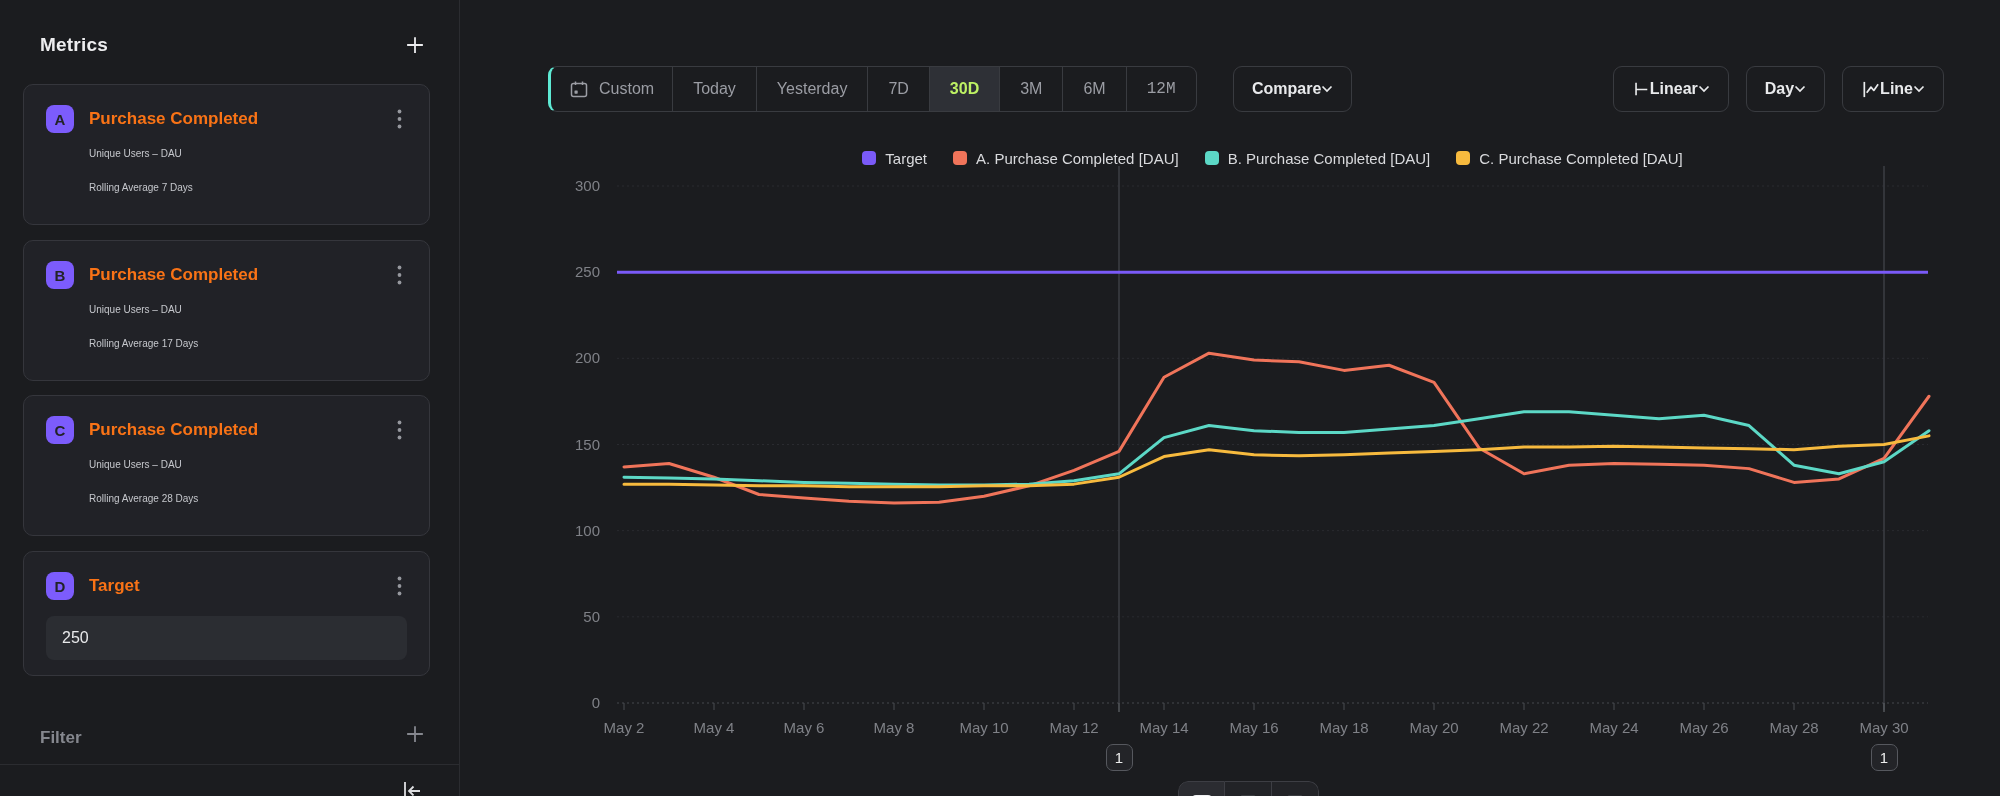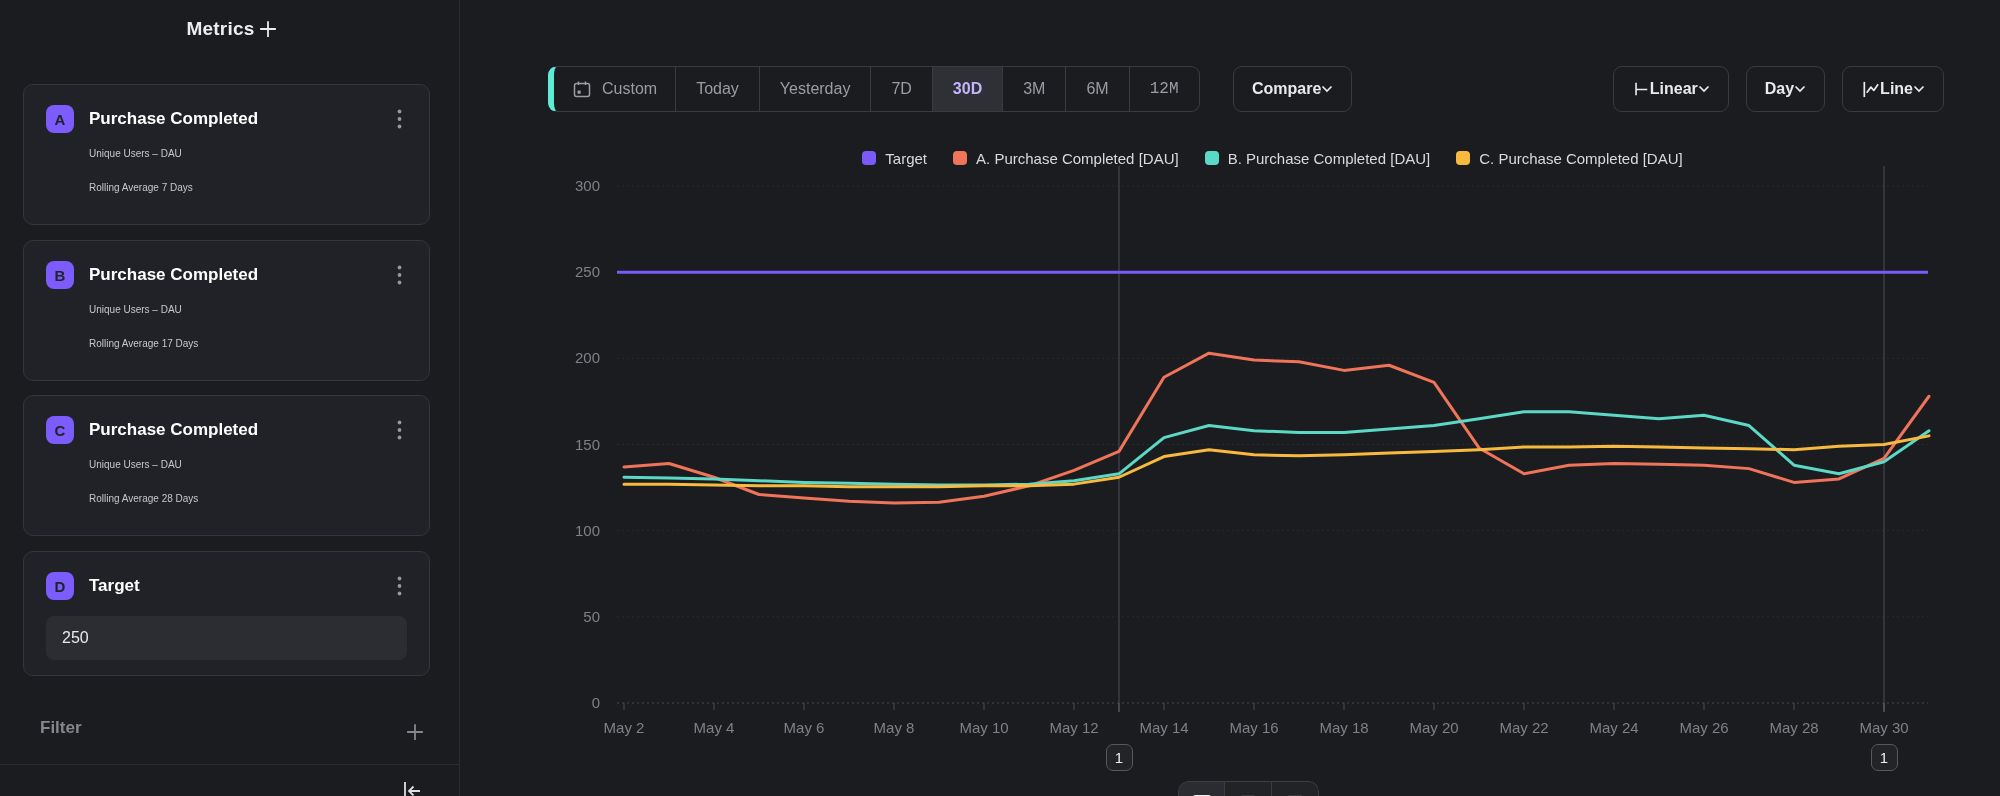"Metrics" .sb-header { justify-content: center -> space-between; top: 14px -> 30px }
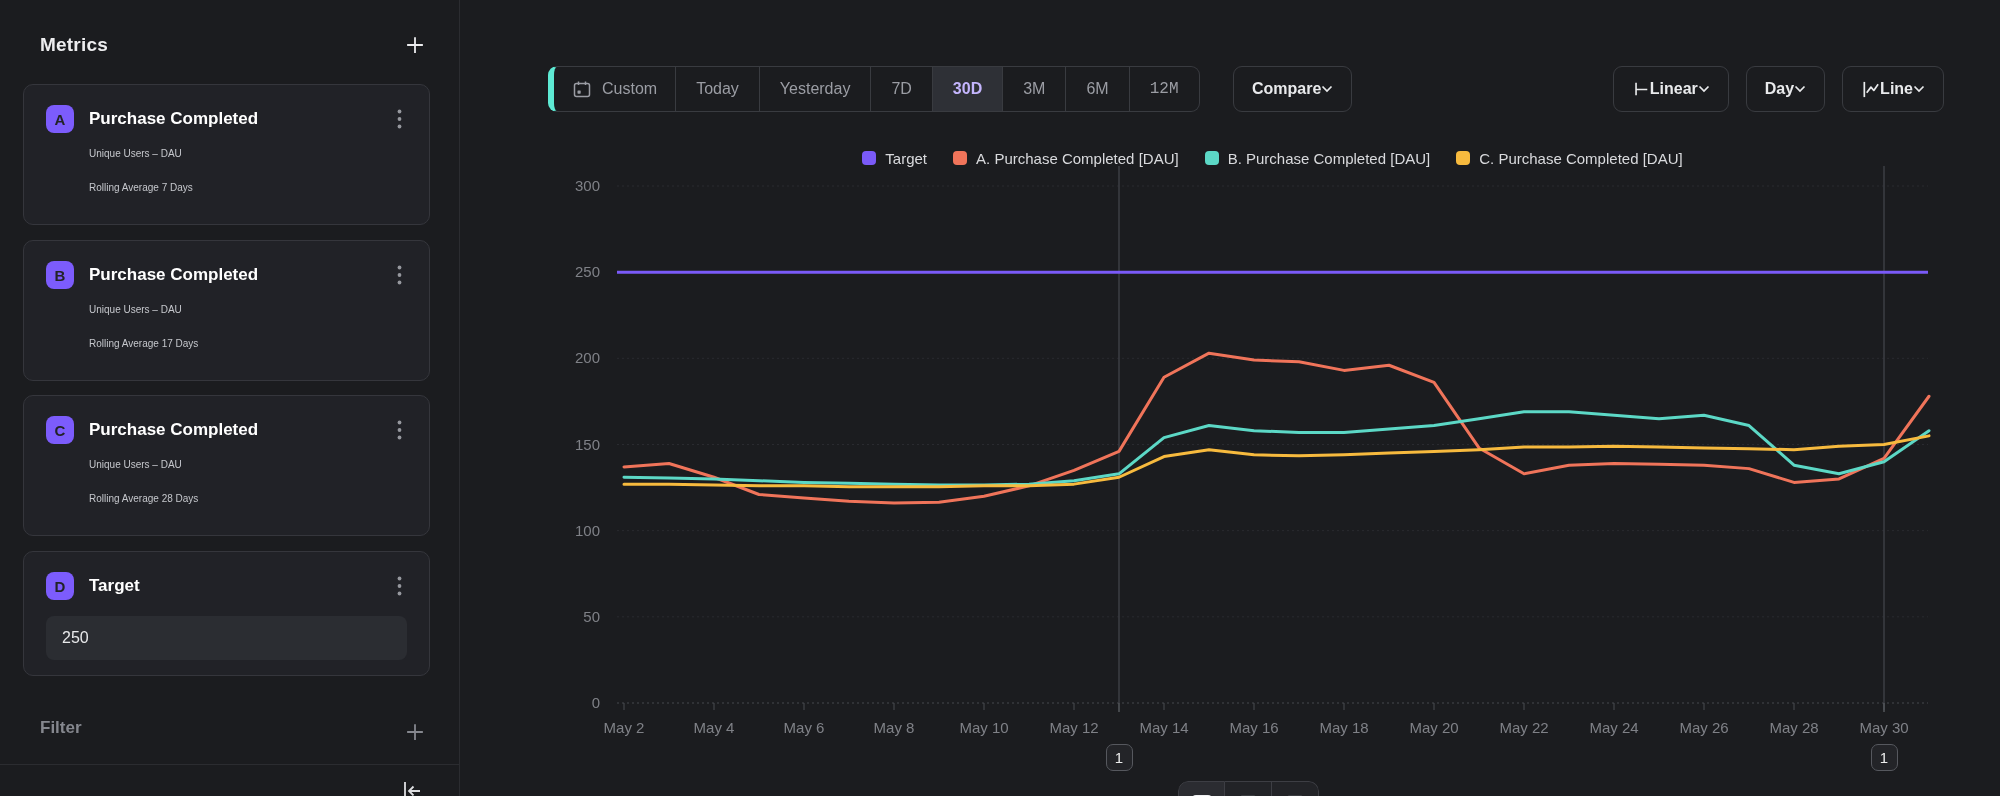"Custom" .seg:first-child { border-left: 6px solid #5eead4 -> 3px solid #5eead4 }
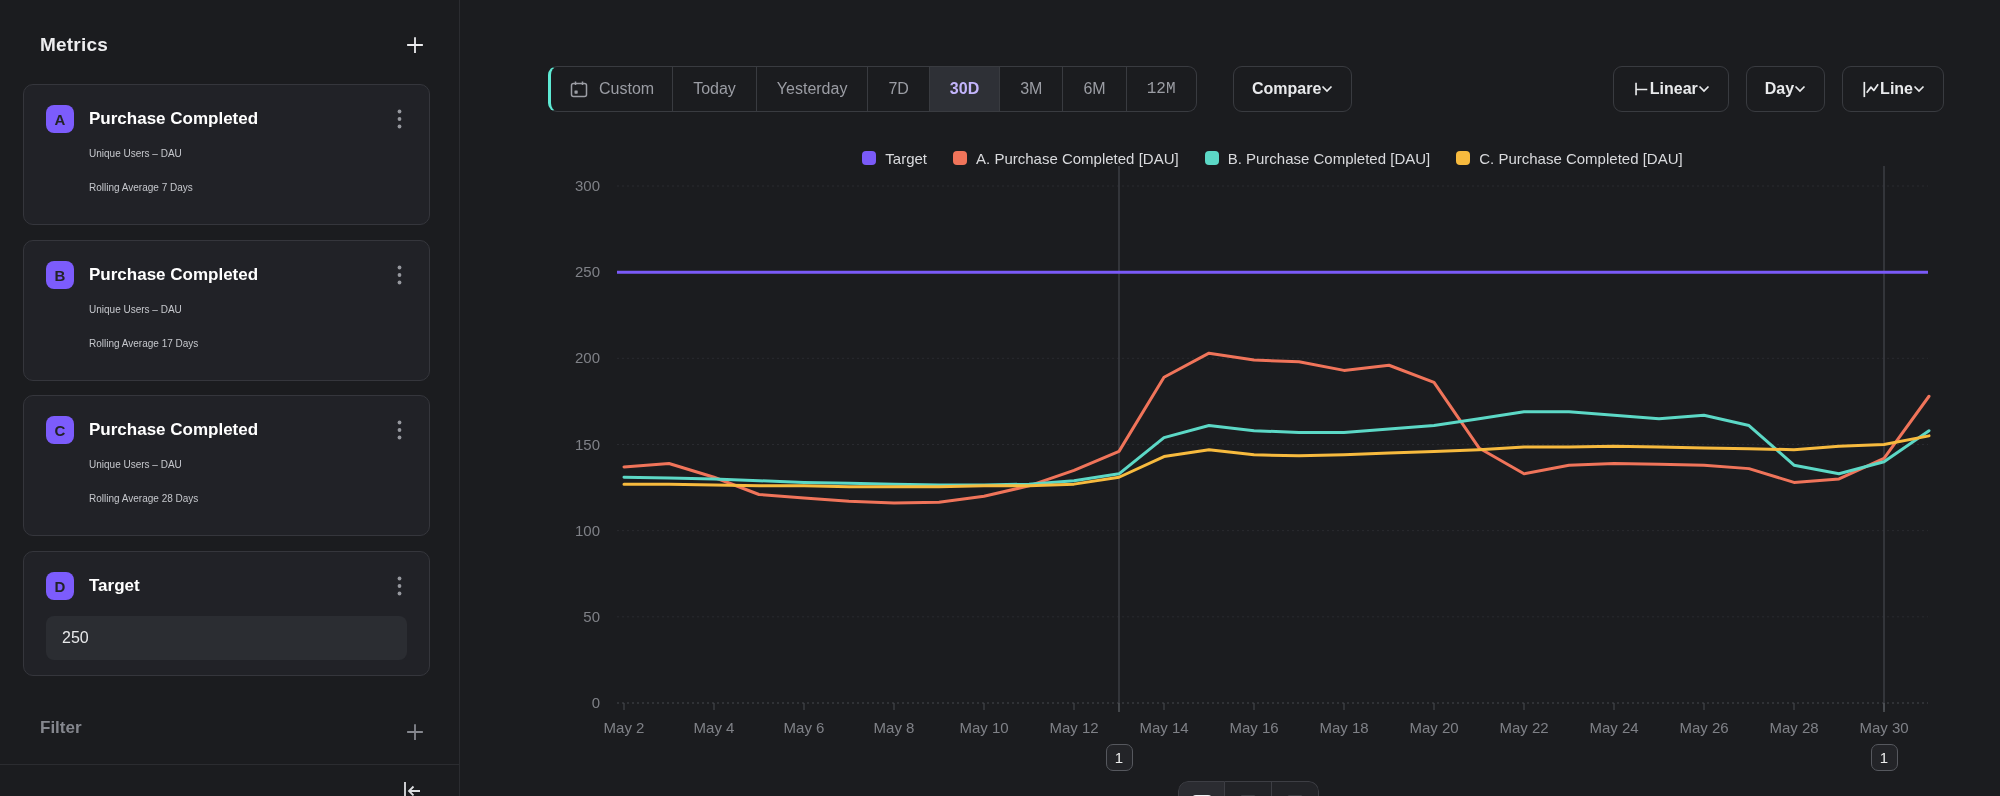"30D" .seg.selected { color: #c4b5fd -> #bef264 }
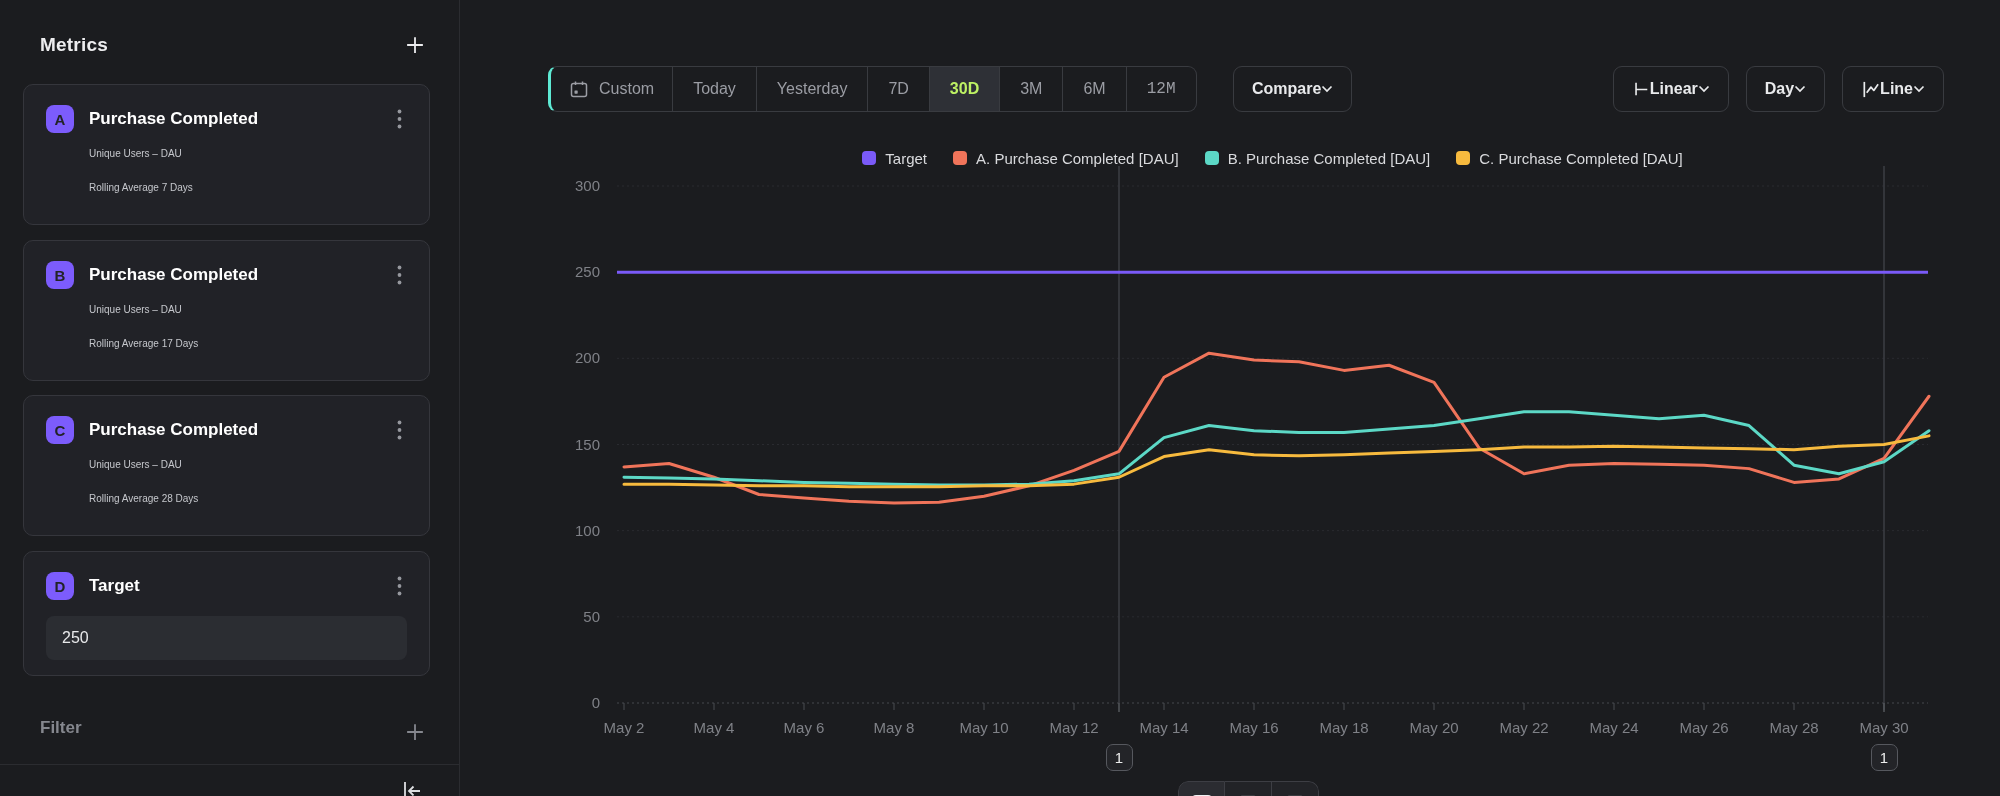"Purchase Completed" .card-title { color: #ffffff -> #f97316 }
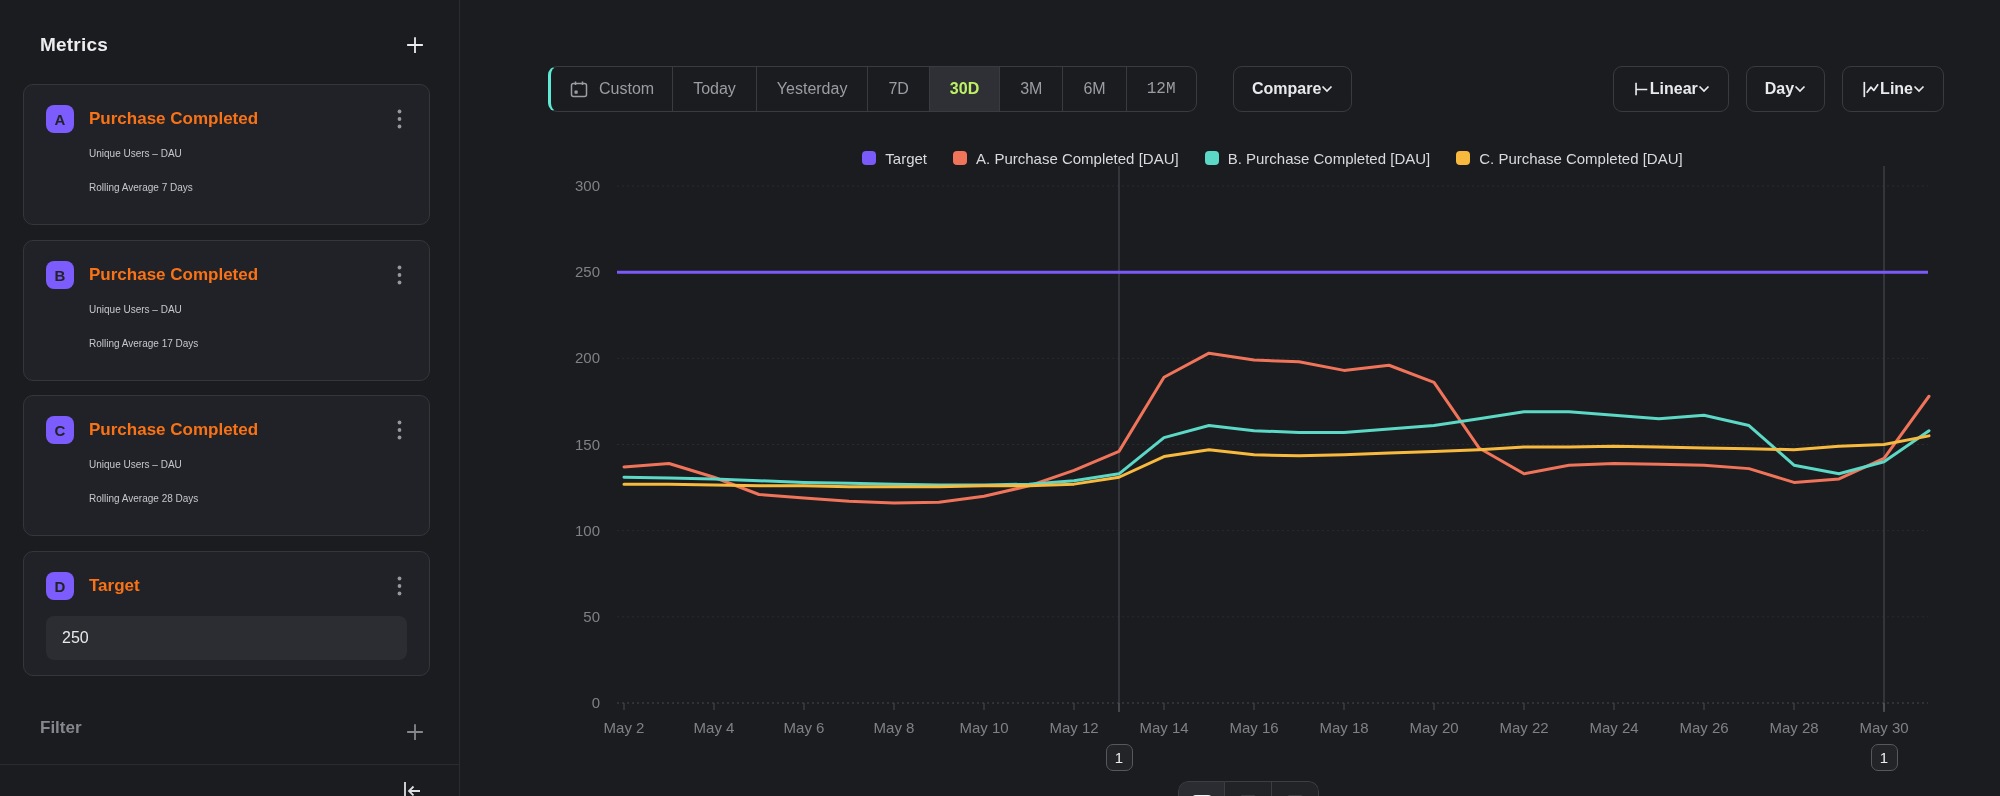"Filter" .filter-row { align-items: flex-start -> flex-end }
